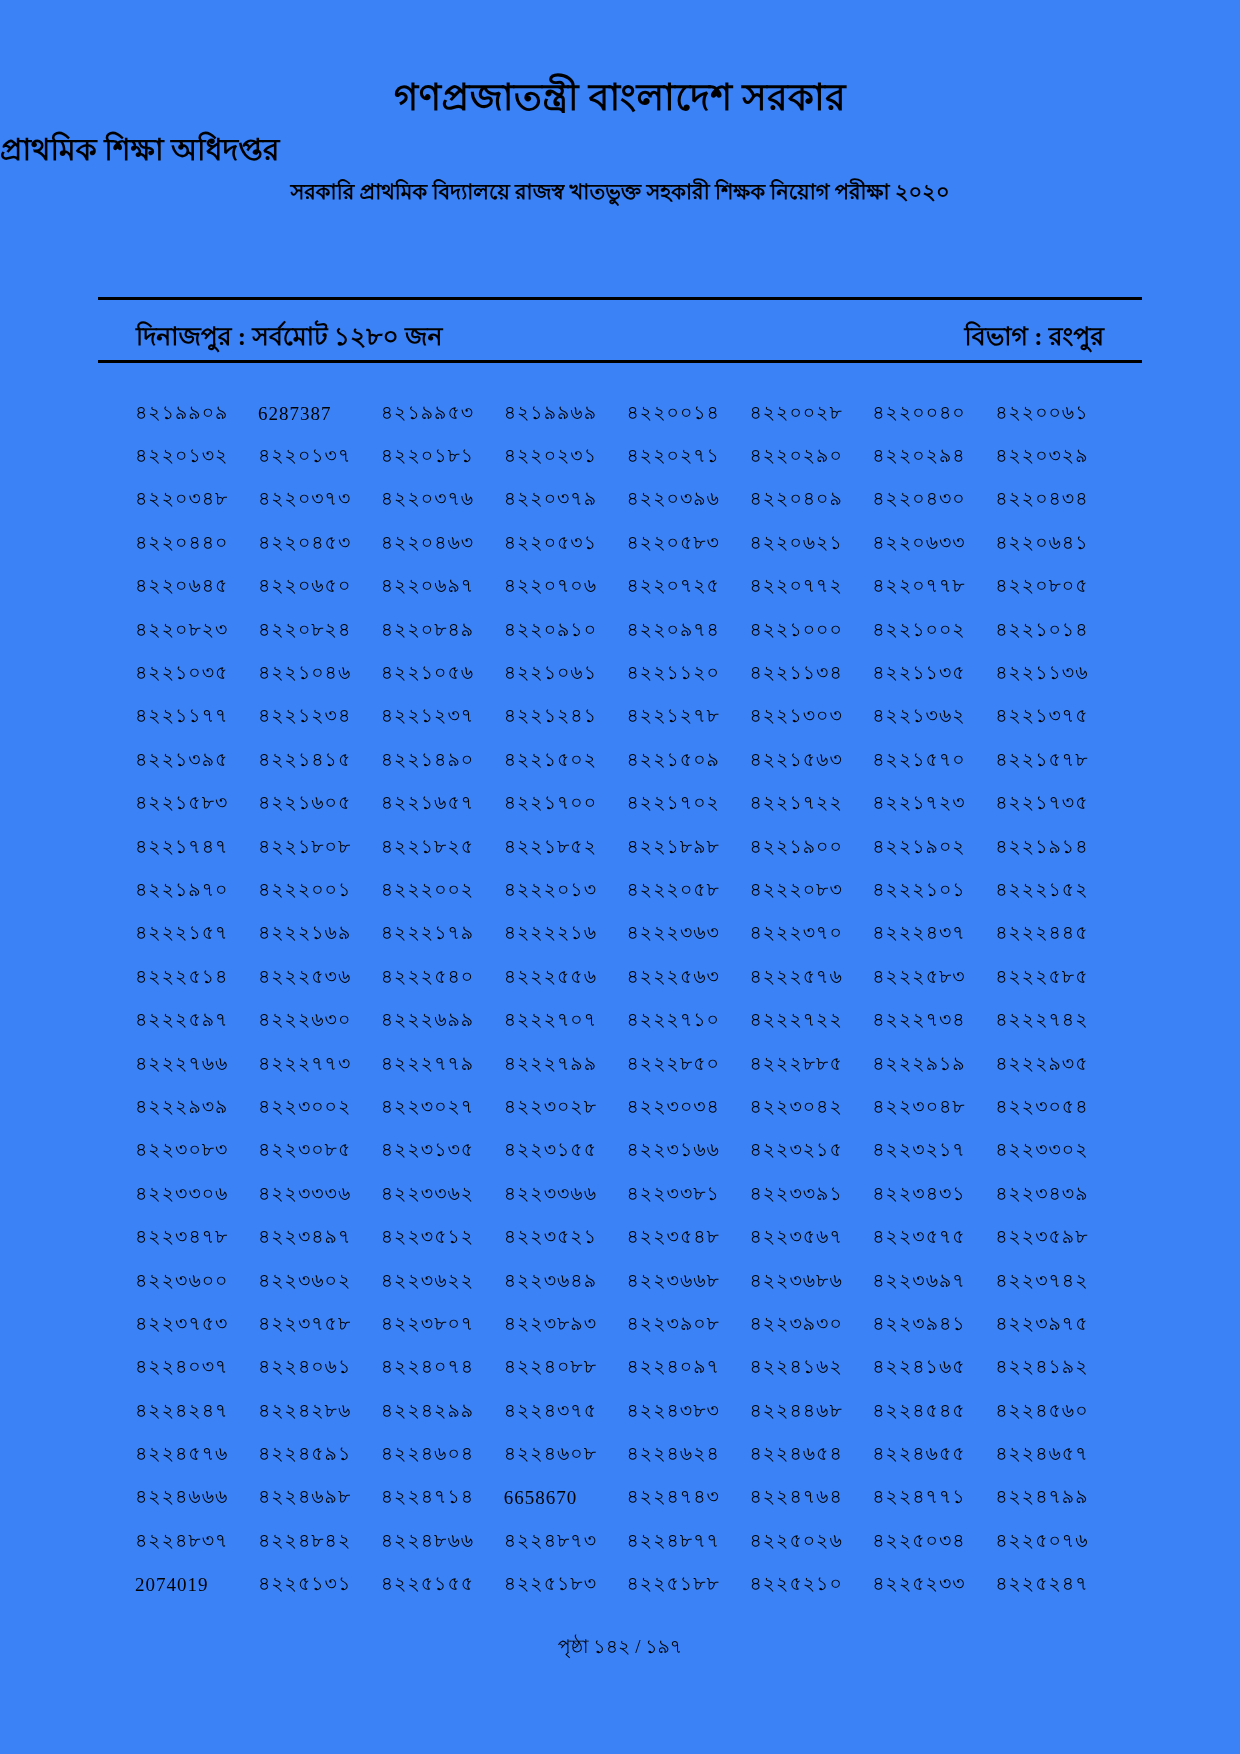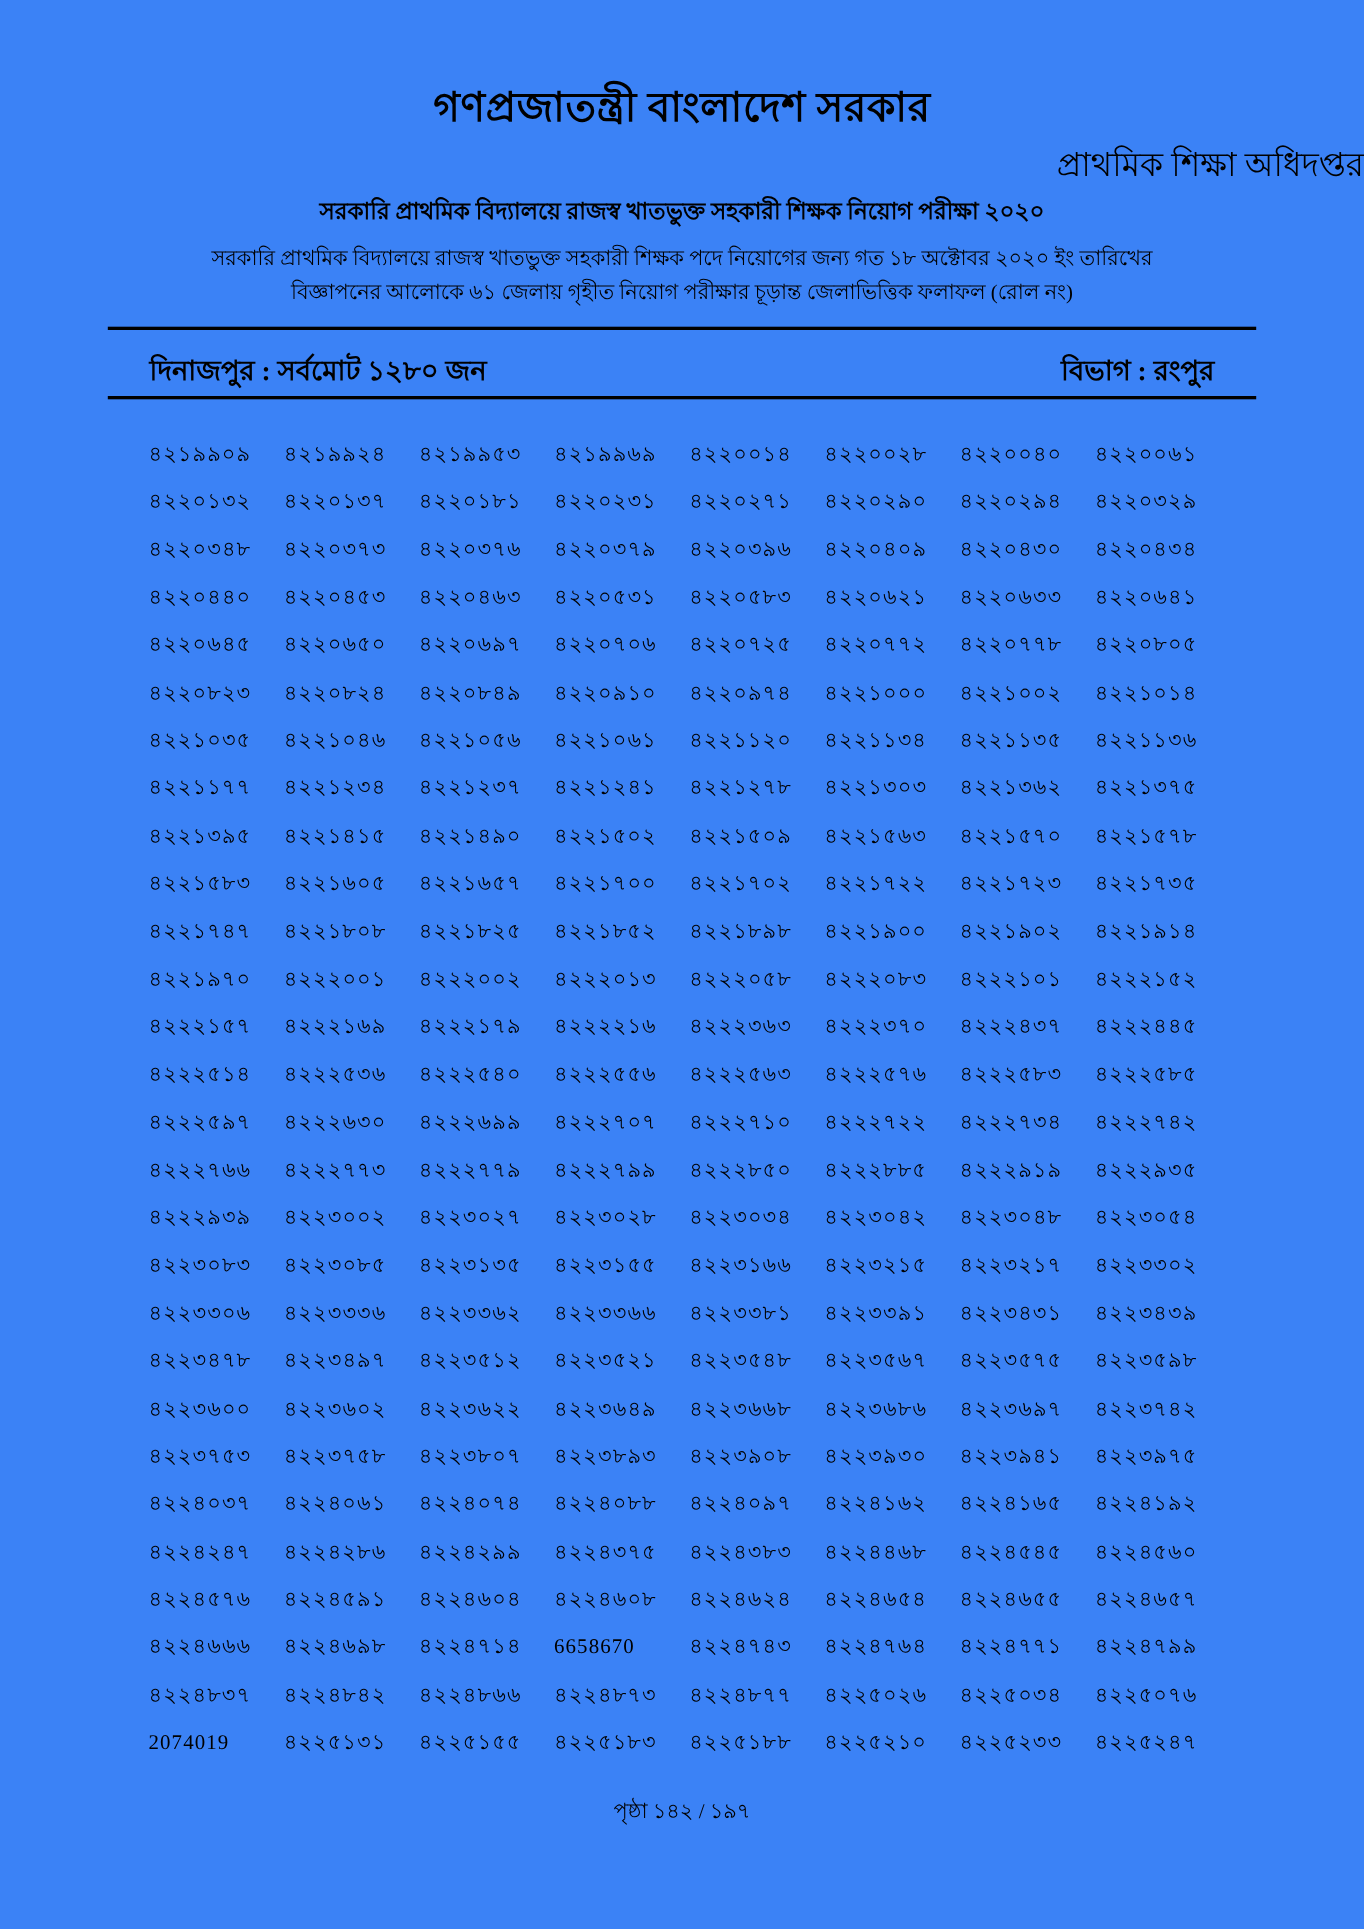"প্রাথমিক শিক্ষা অধিদপ্তর" .title2 { font-weight: normal -> bold; text-align: right -> left }
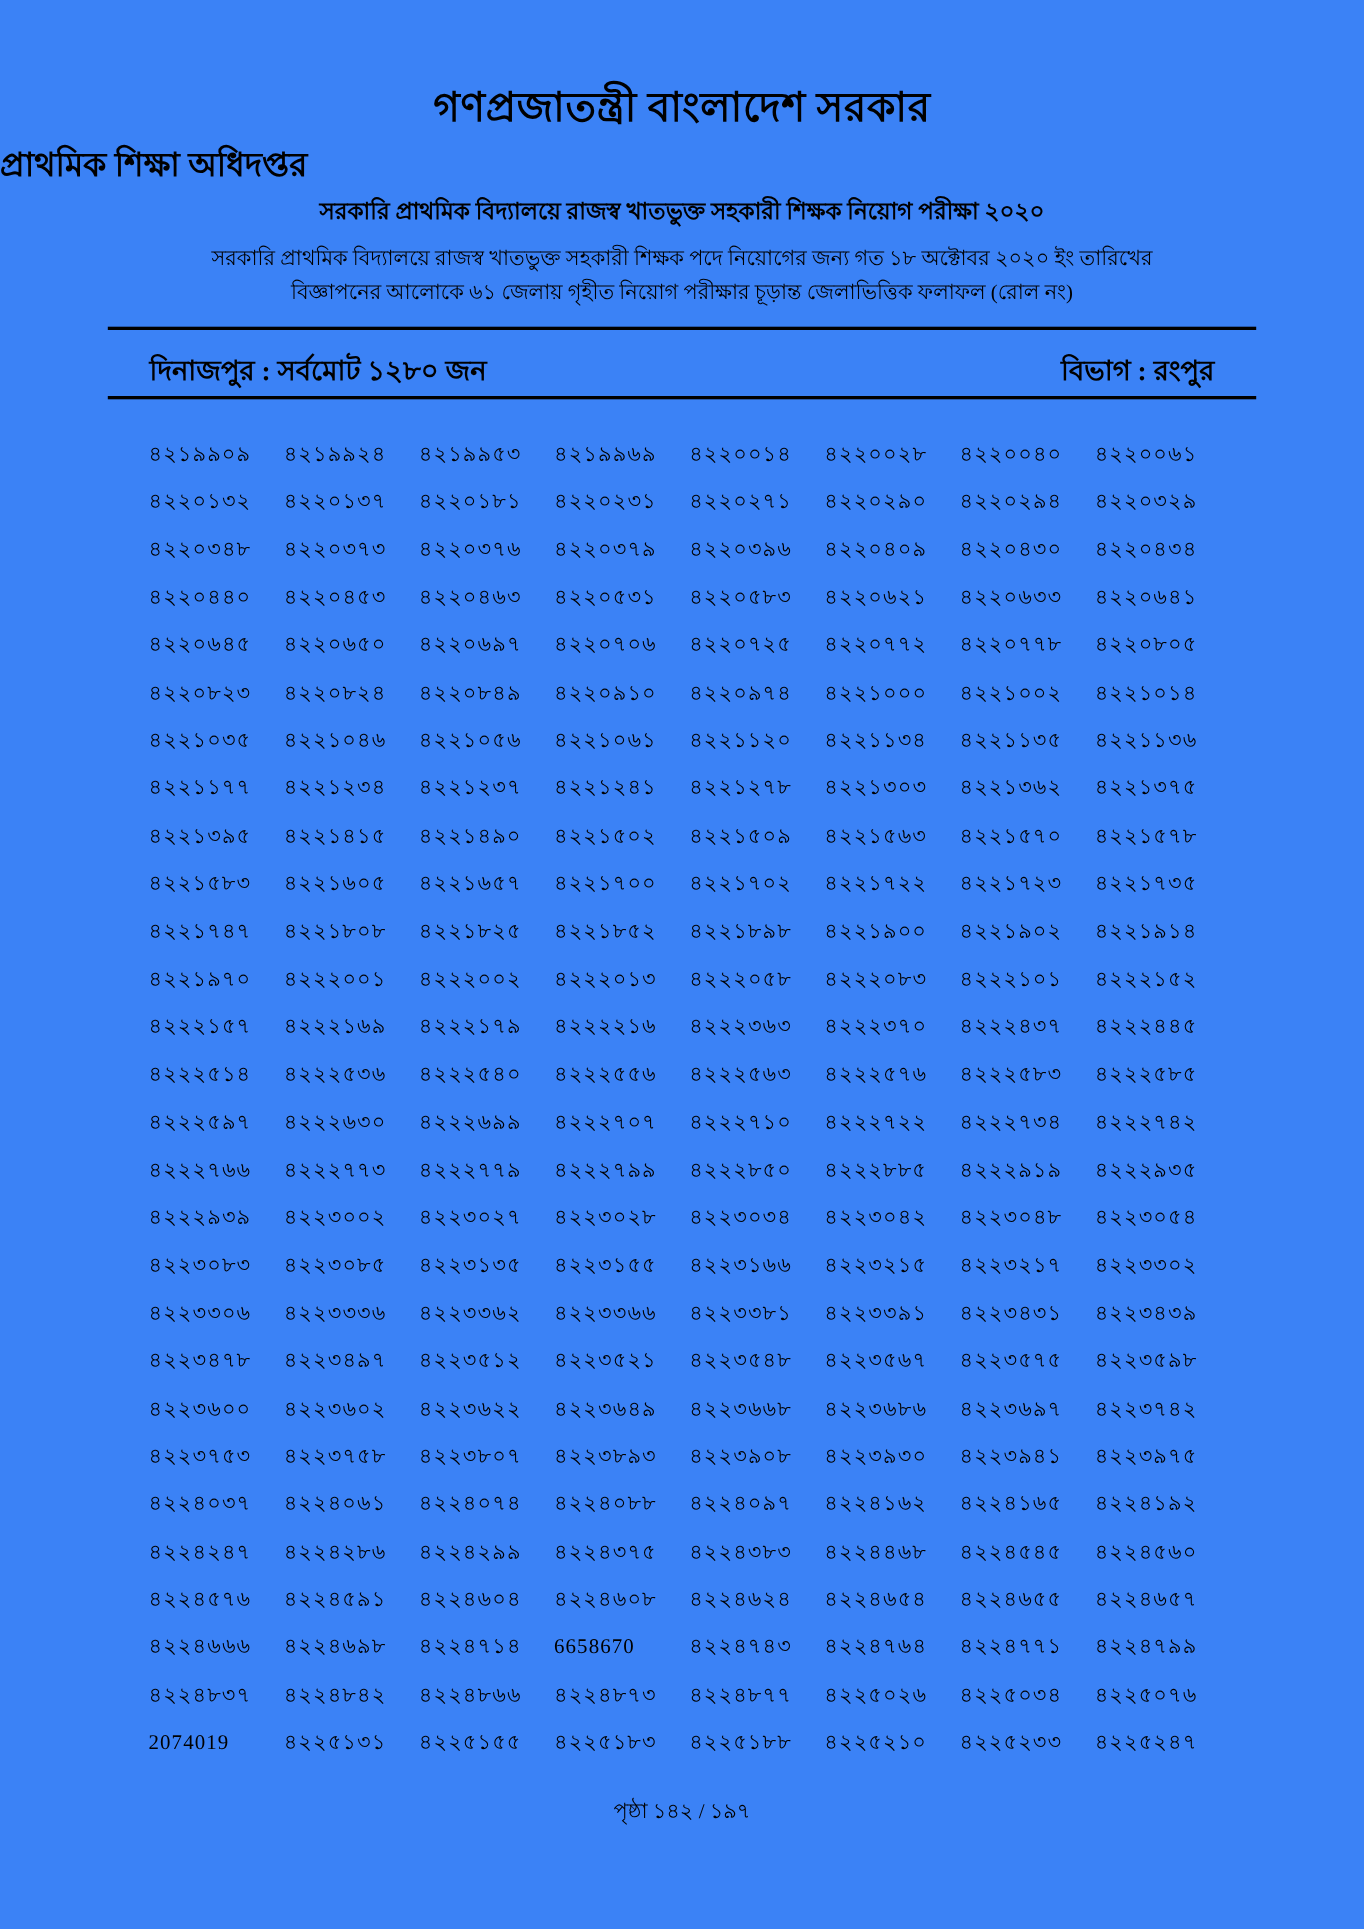"সরকারি প্রাথমিক বিদ্যালয়ে রাজস্ব খাতভুক্ত সহকারী শিক্ষক পদে" div.subtitle2 { html: <div> <div>সরকারি প্রাথমিক বিদ্যালয়ে রাজস্ব খাতভুক্ত সহকারী শিক্ষক পদে নিয়োগের জন্য গত ১৮ অক্টোবর ২০২০ ইং তারিখের</div> <div>বিজ্ঞাপনের আলোকে ৬১ জেলায় গৃহীত নিয়োগ পরীক্ষার চূড়ান্ত জেলাভিত্তিক ফলাফল (রোল নং)</div> </div> -> none }
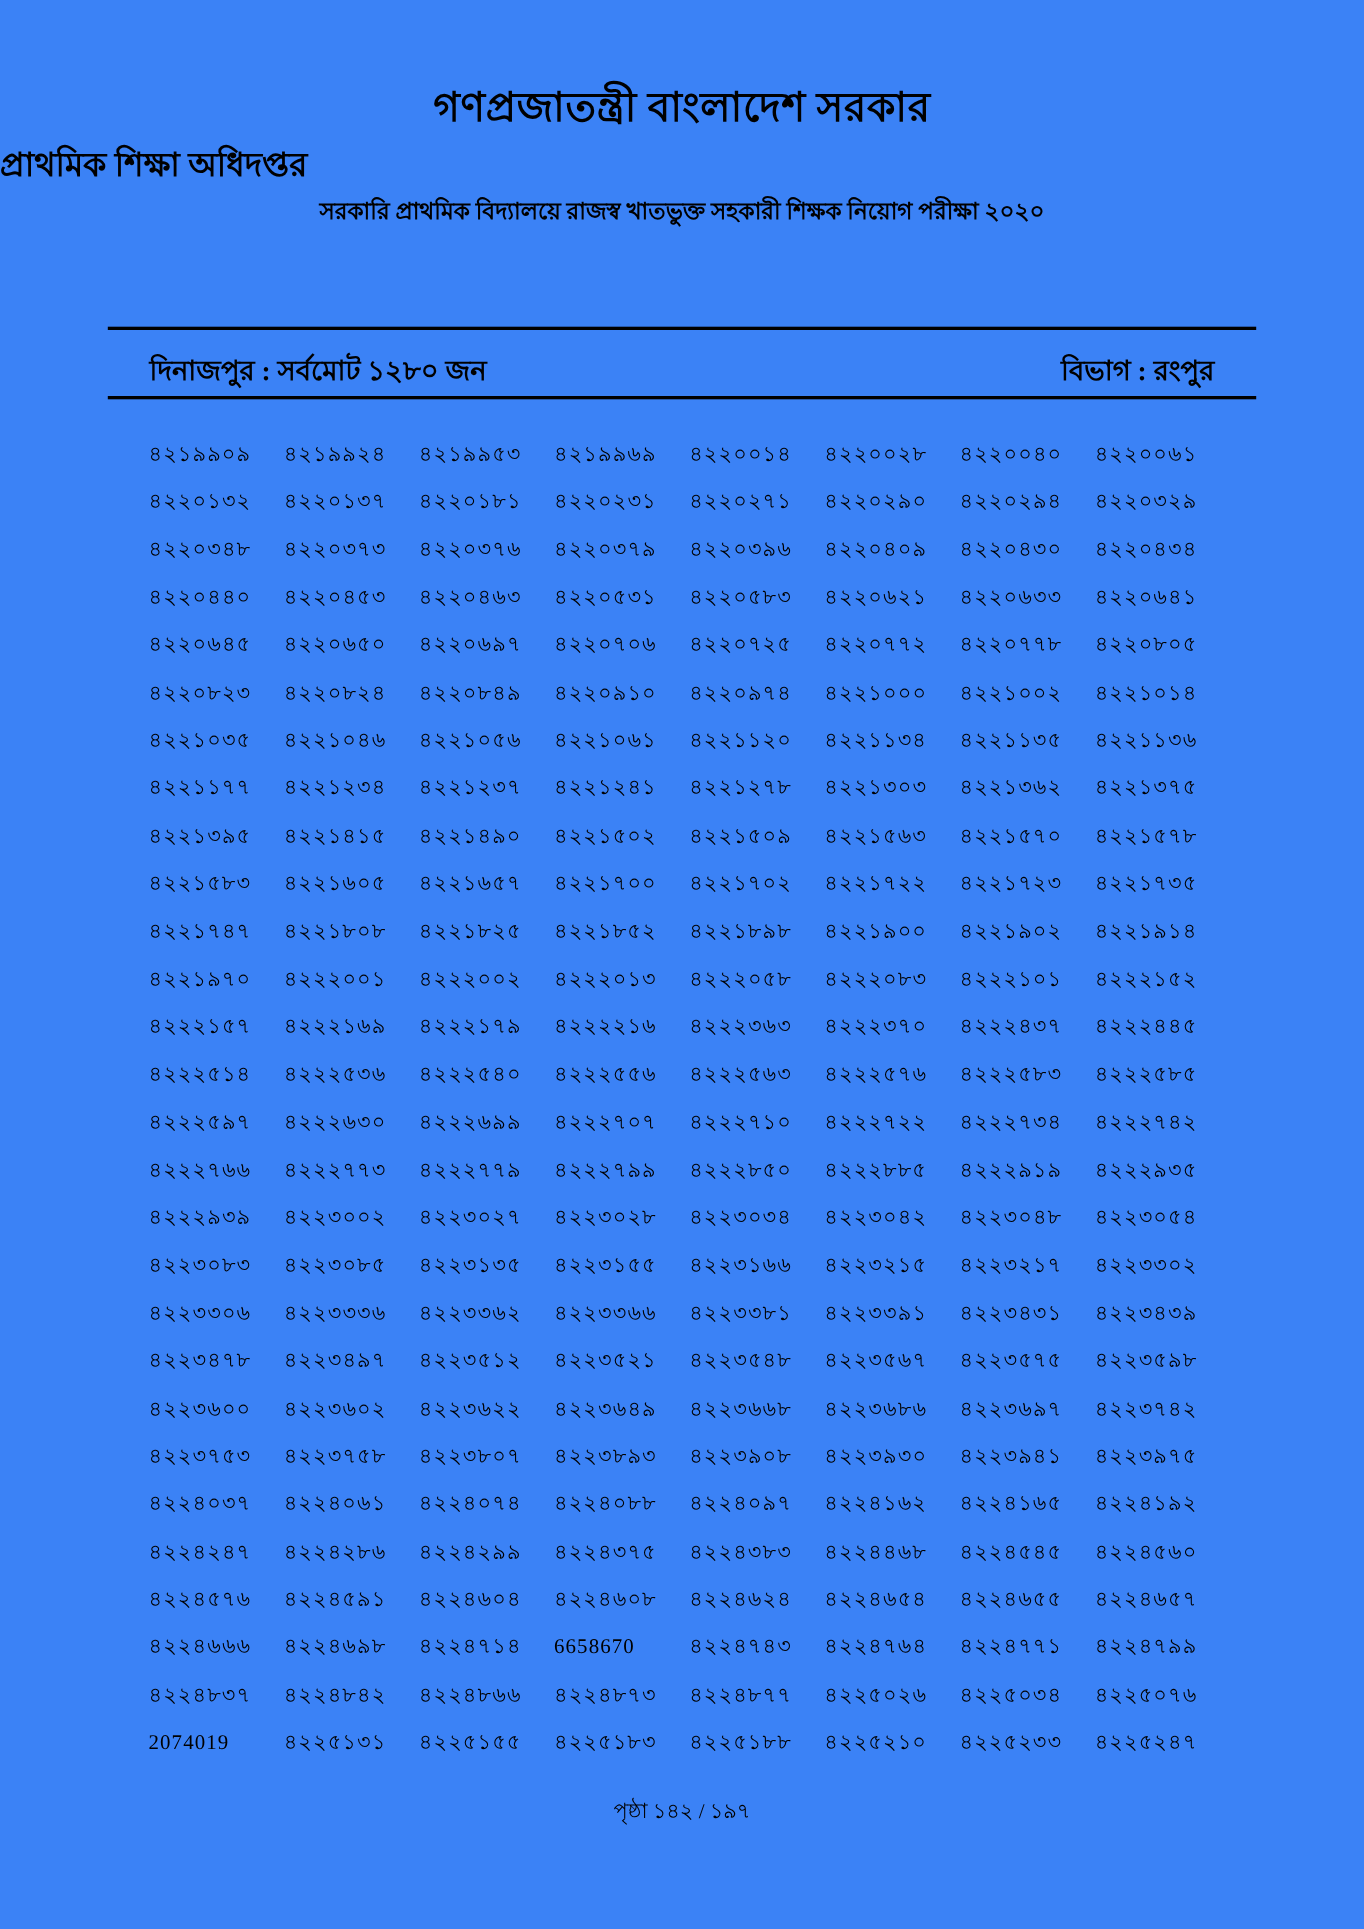"৪২১৯৯২৪" div.roll-cell { text: ৪২১৯৯২৪ -> 6287387 }
